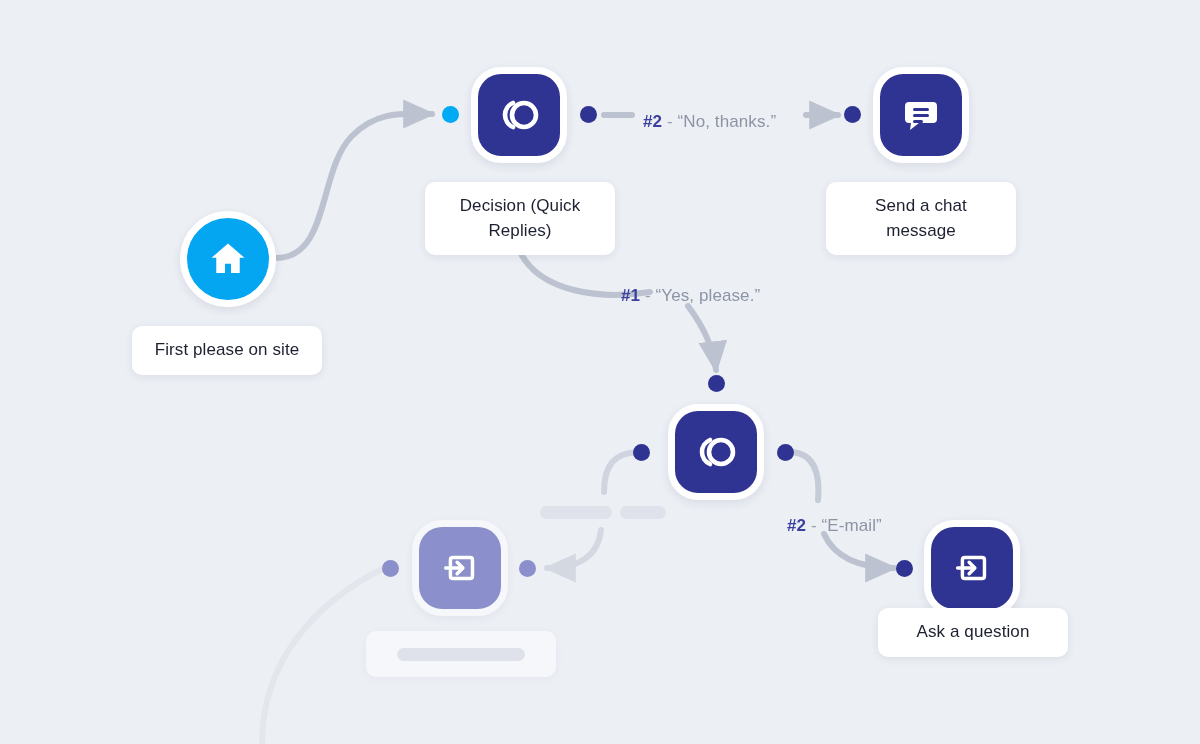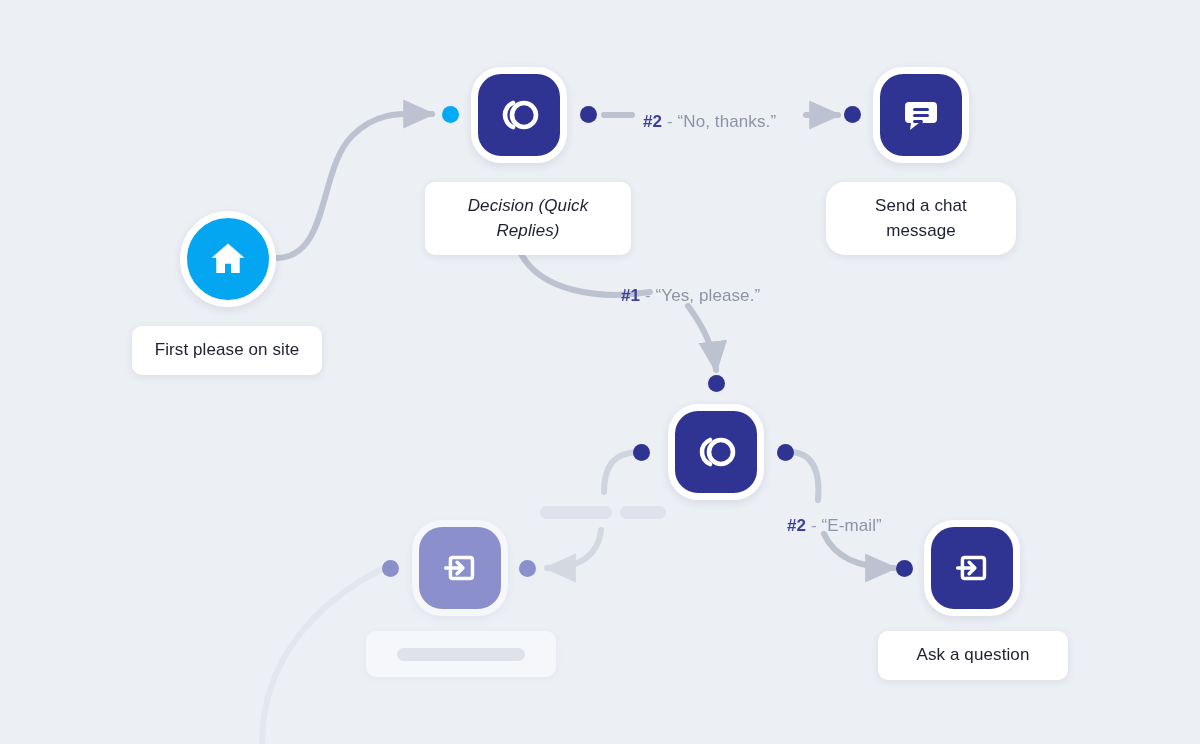"Decision (Quick Replies)" div.label-card { font-style: italic -> none; width: 206px -> 190px }
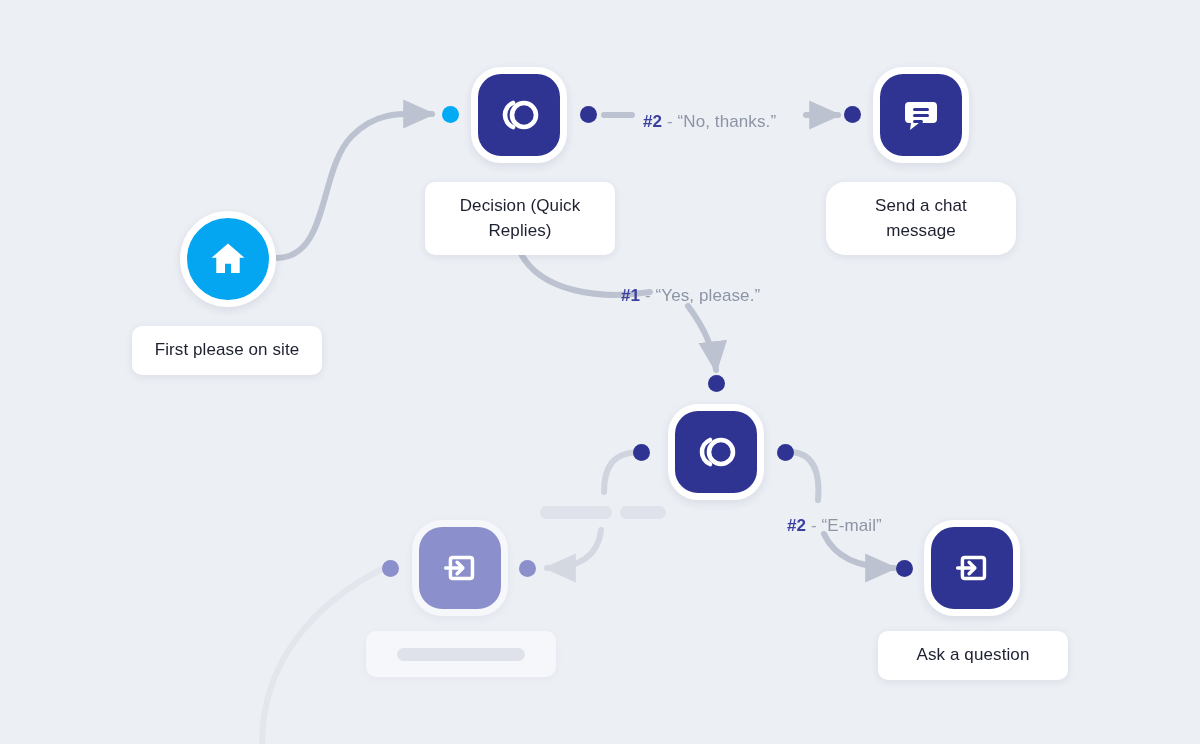"Send a chat message" div.label-card { border-radius: 19px -> none }
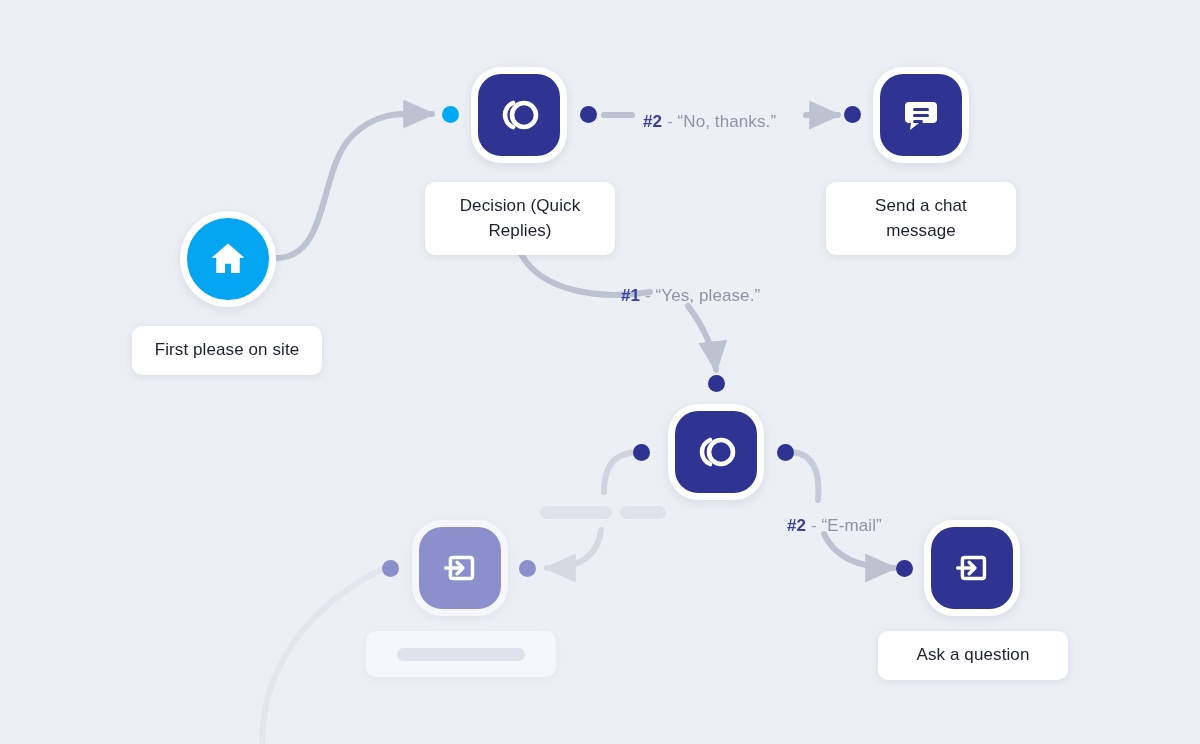"Ask a question" div.label-card { top: 631px -> 608px }
